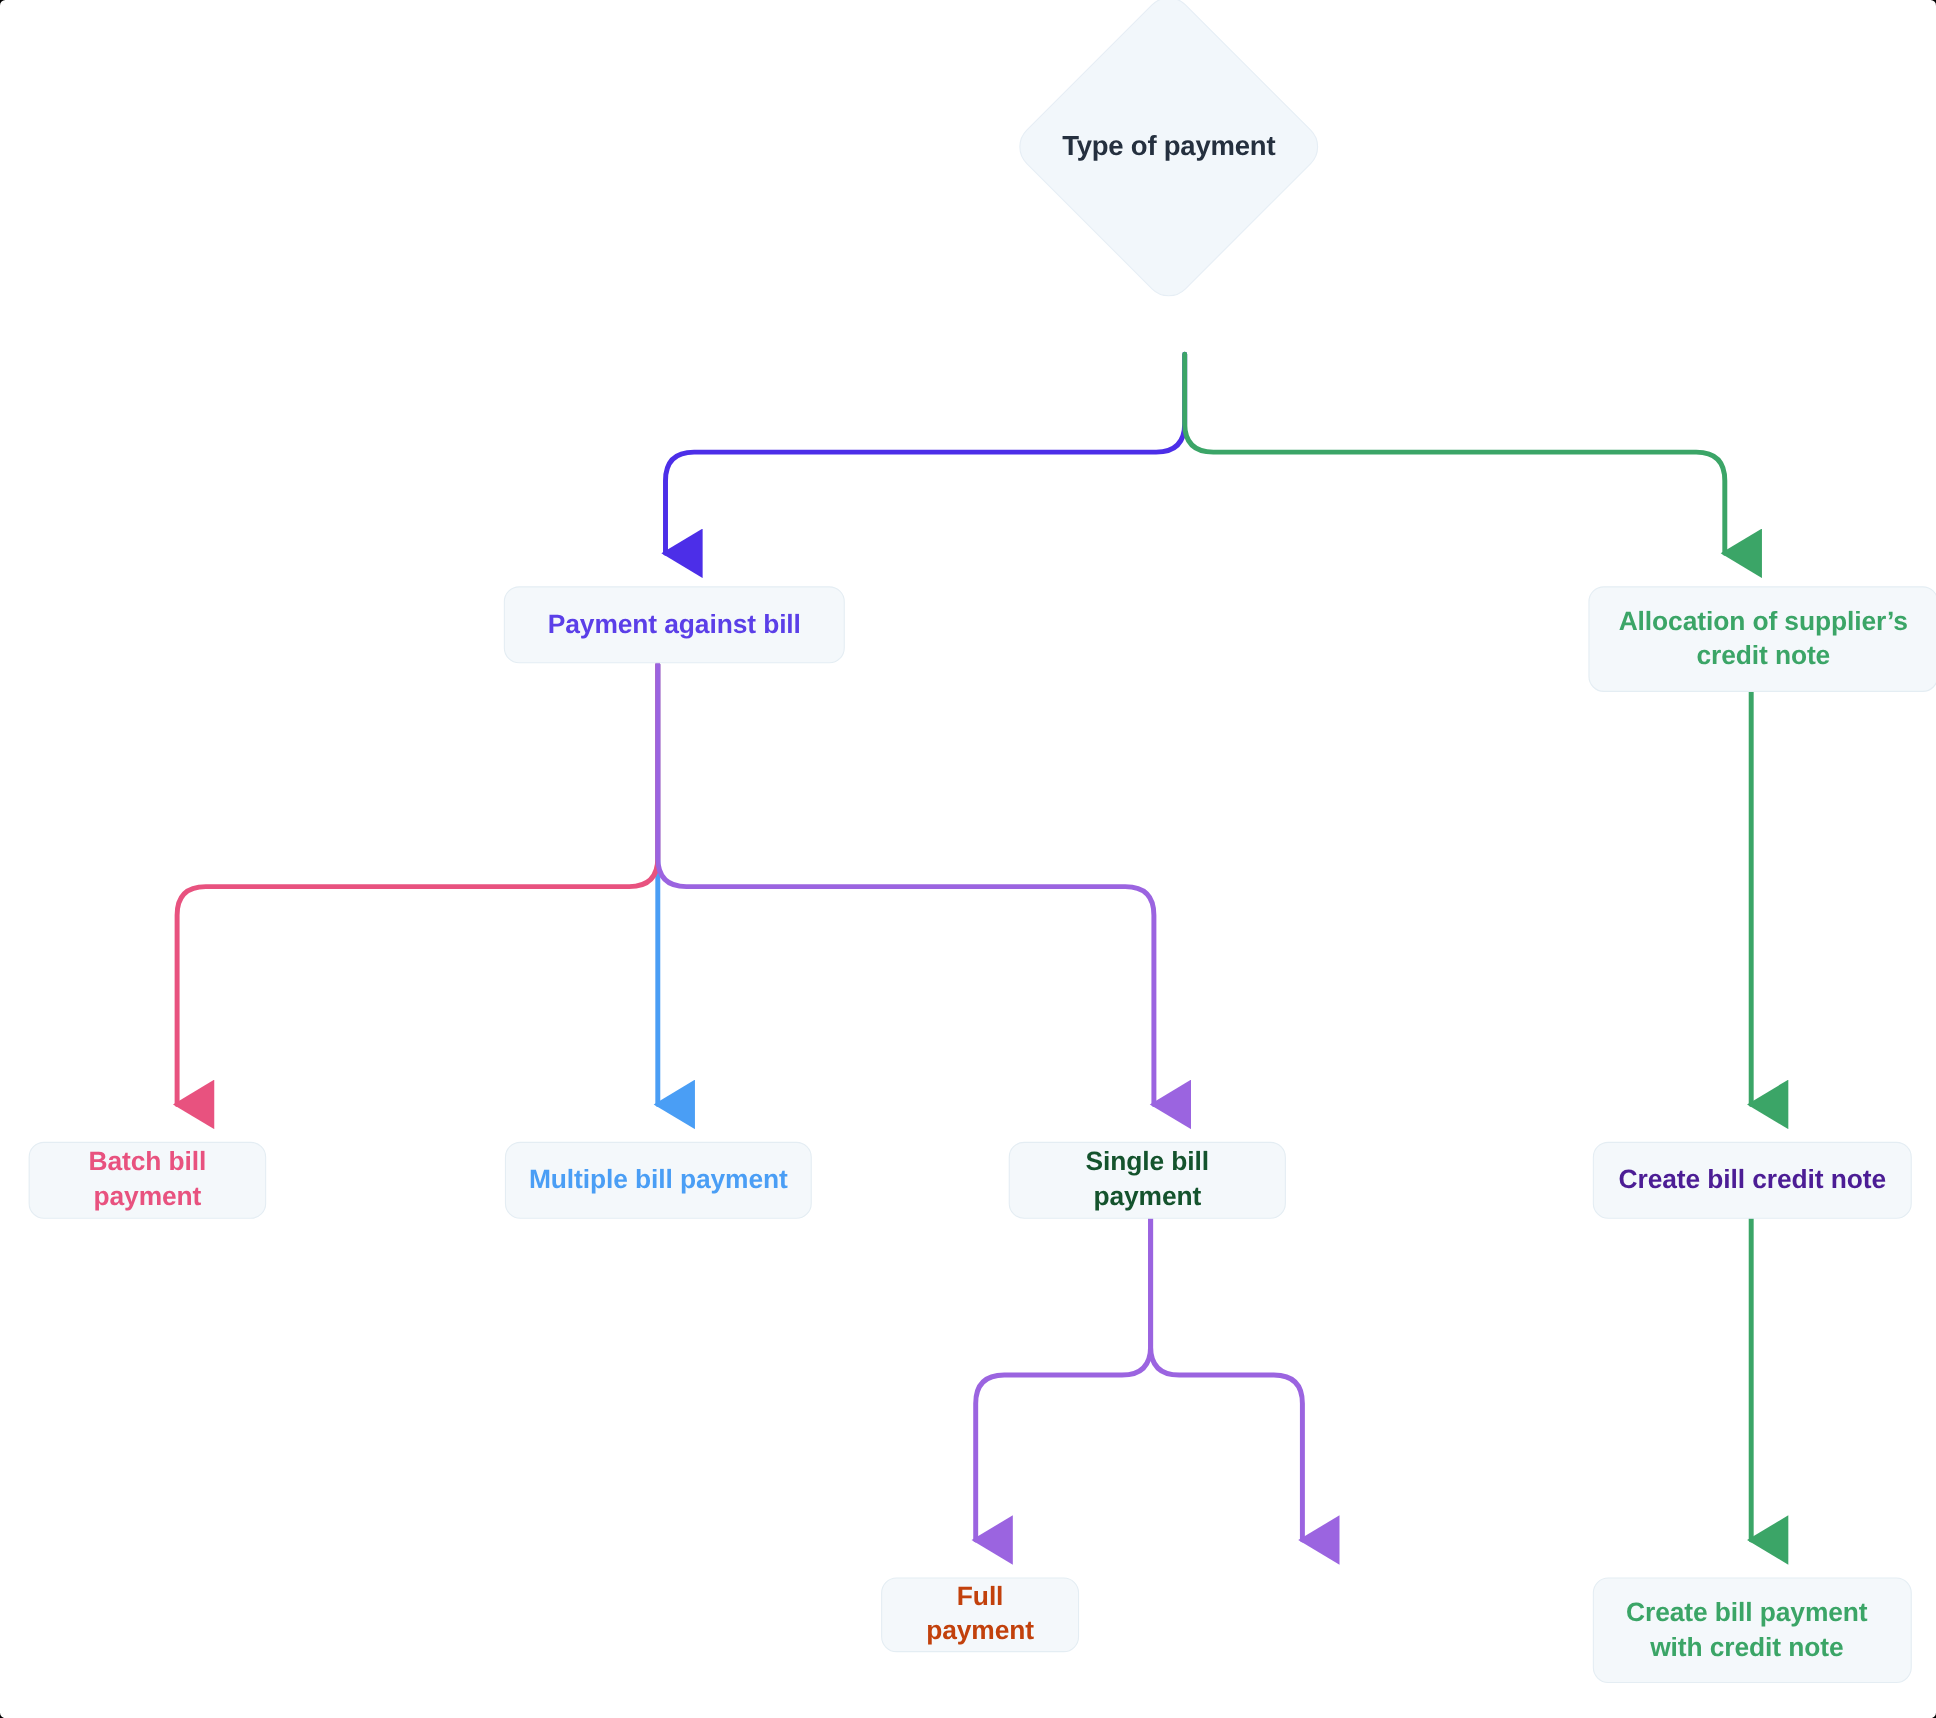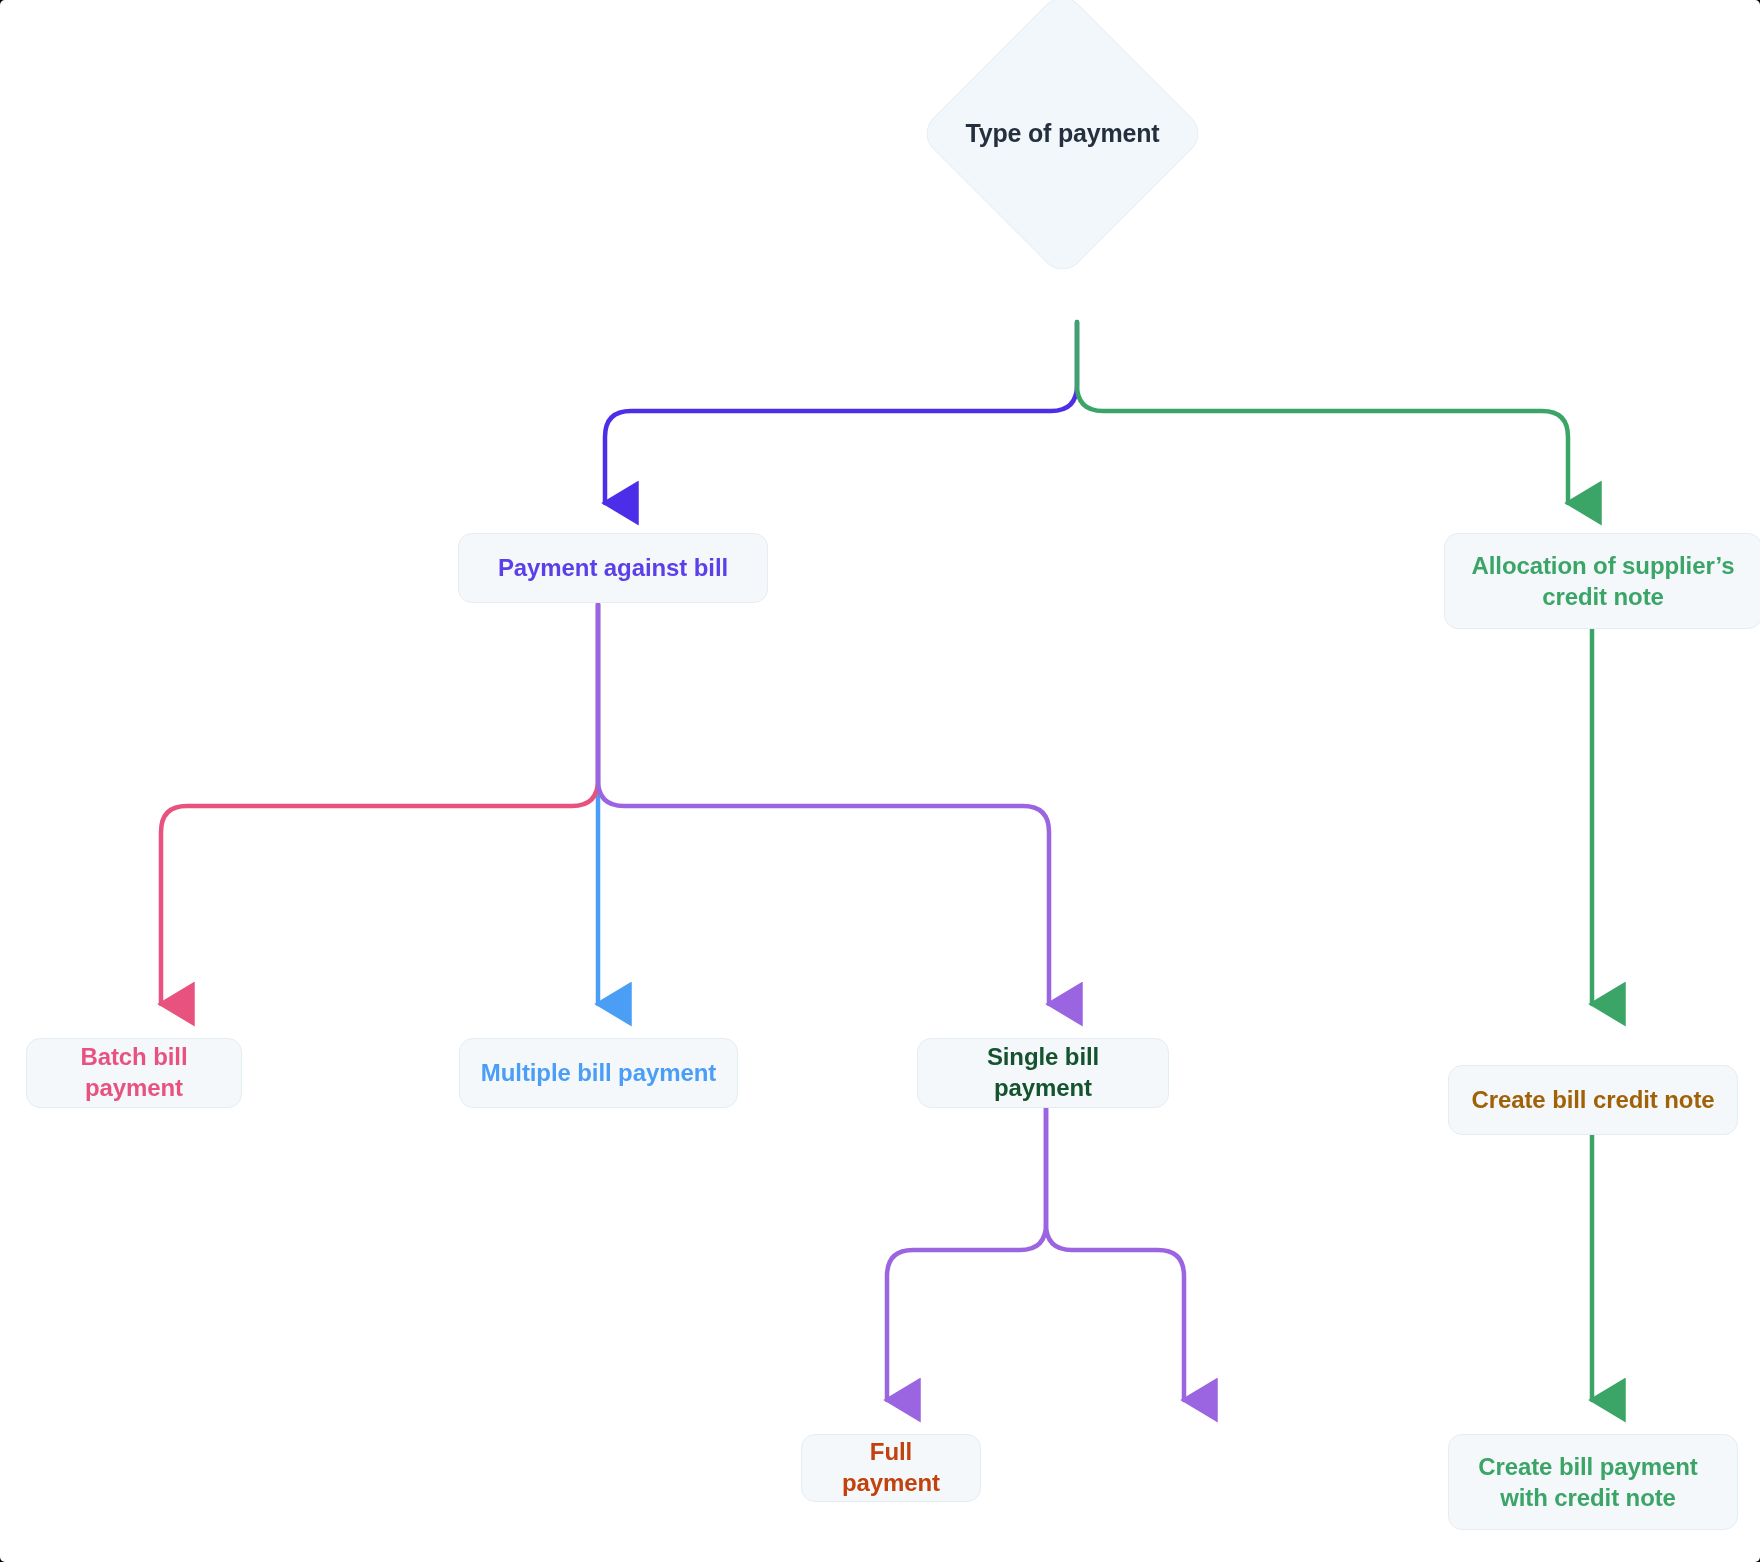"Create bill credit note" div.node { color: #a16207 -> #4c1d95; margin-top: 27px -> none }
